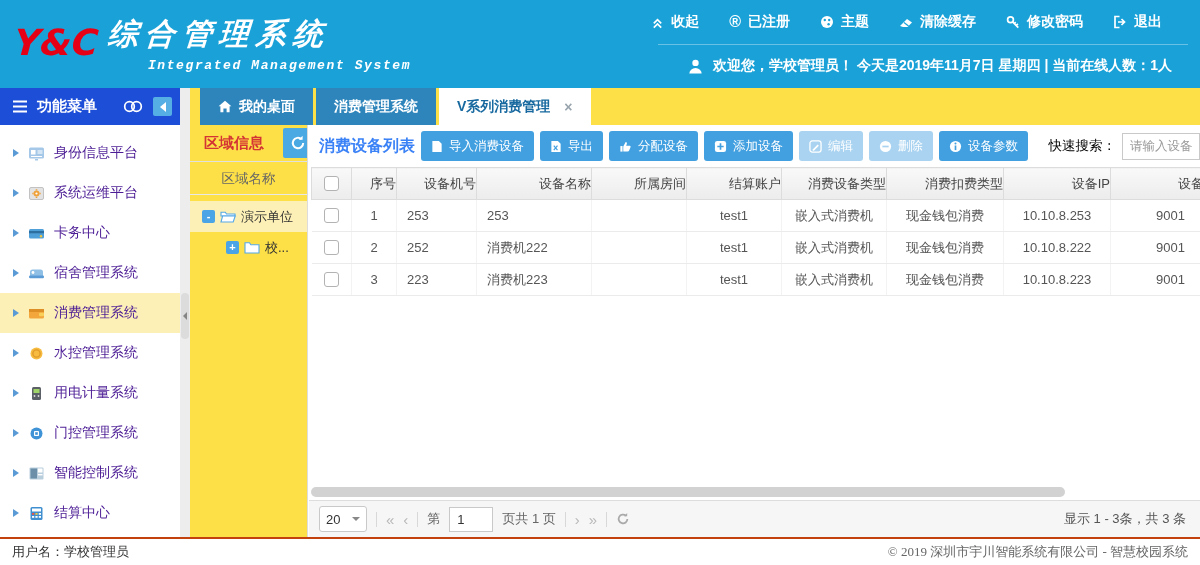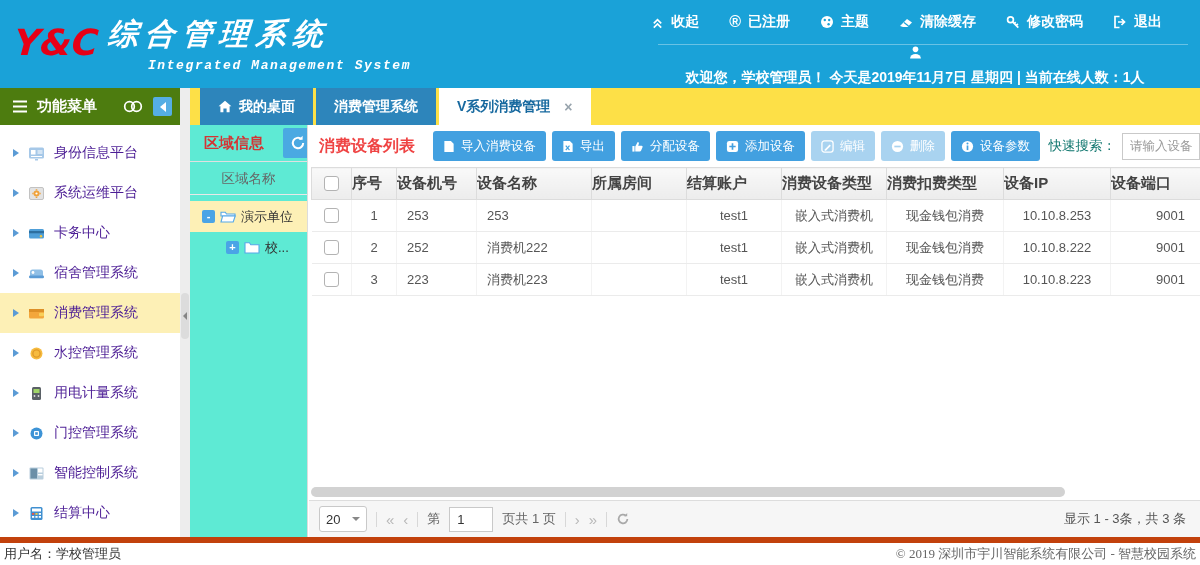"欢迎您，学校管理员！ 今天是2019年11月7日 星期四 | 当前在线人数：1人" .welcome-row { flex-direction: column -> none }
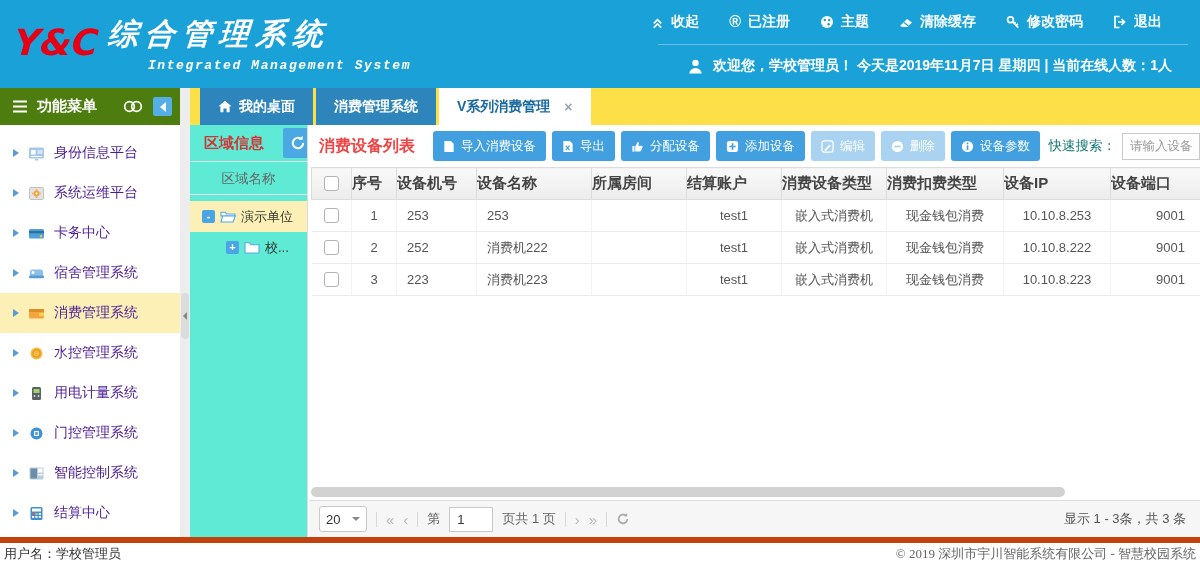"功能菜单" .sidebar-header { background: #4d7c0f -> #1d4ed8 }
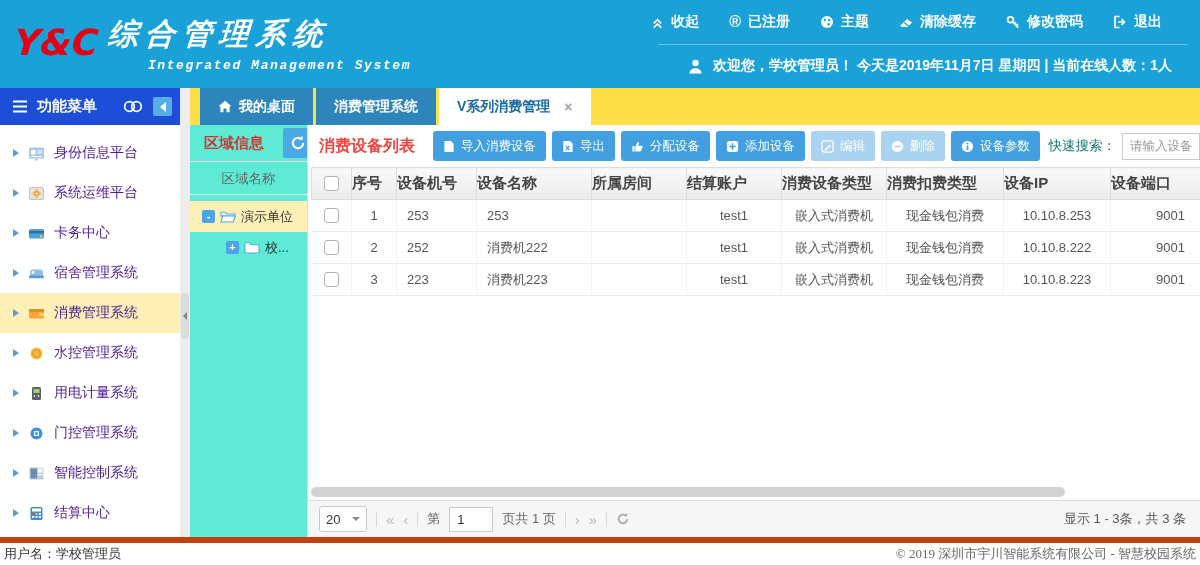"区域信息" .area-panel { background: #5eead4 -> #fde047 }
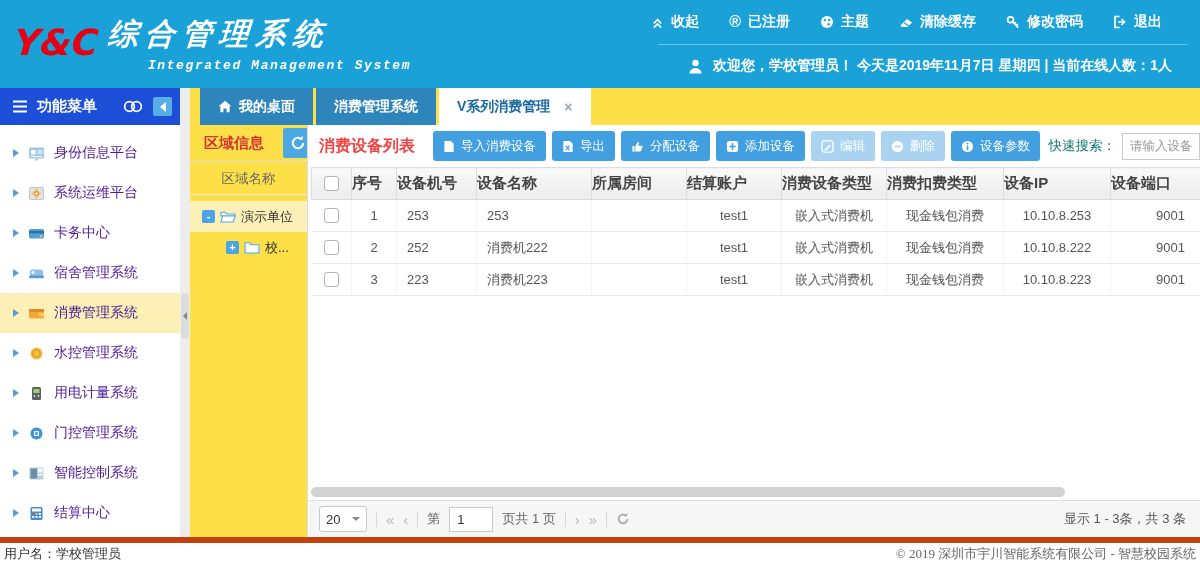"消费设备列表" .panel-title { color: #ef4444 -> #3b82f6; margin-right: 12px -> none }
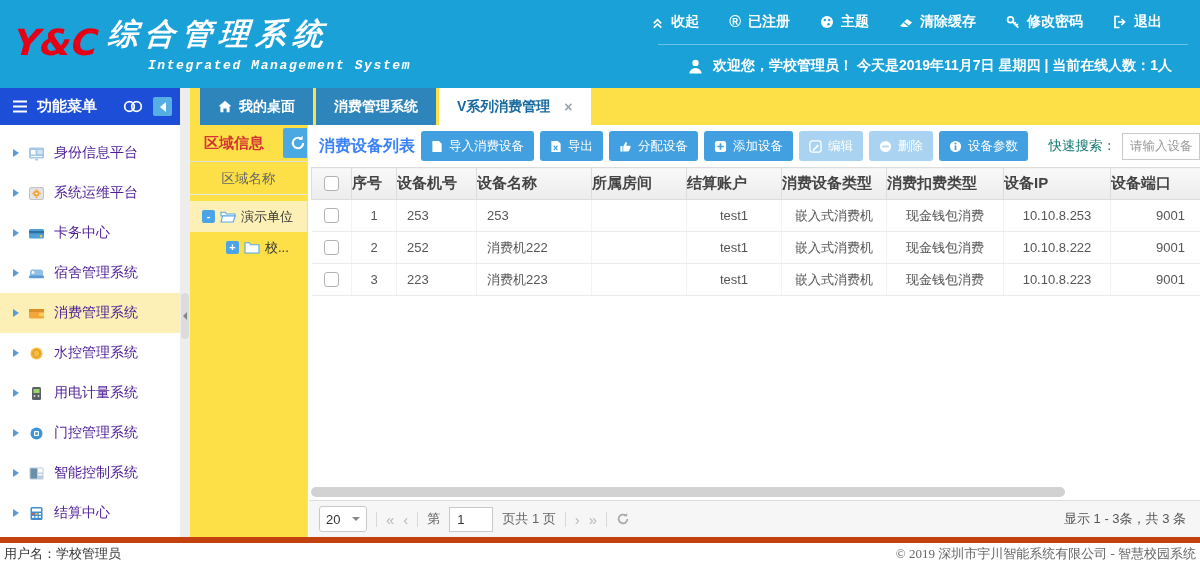"快速搜索：" .search-label { color: #0f766e -> #000000 }
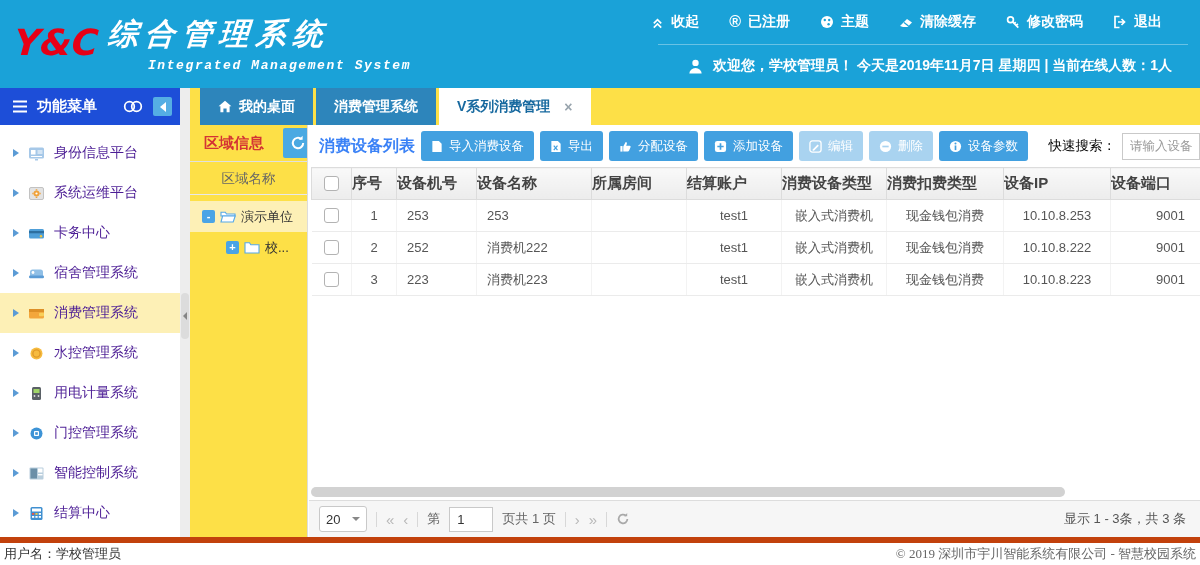"序号" .dev-table th { font-size: 15px -> 13px; font-weight: bold -> normal; text-align: left -> right }
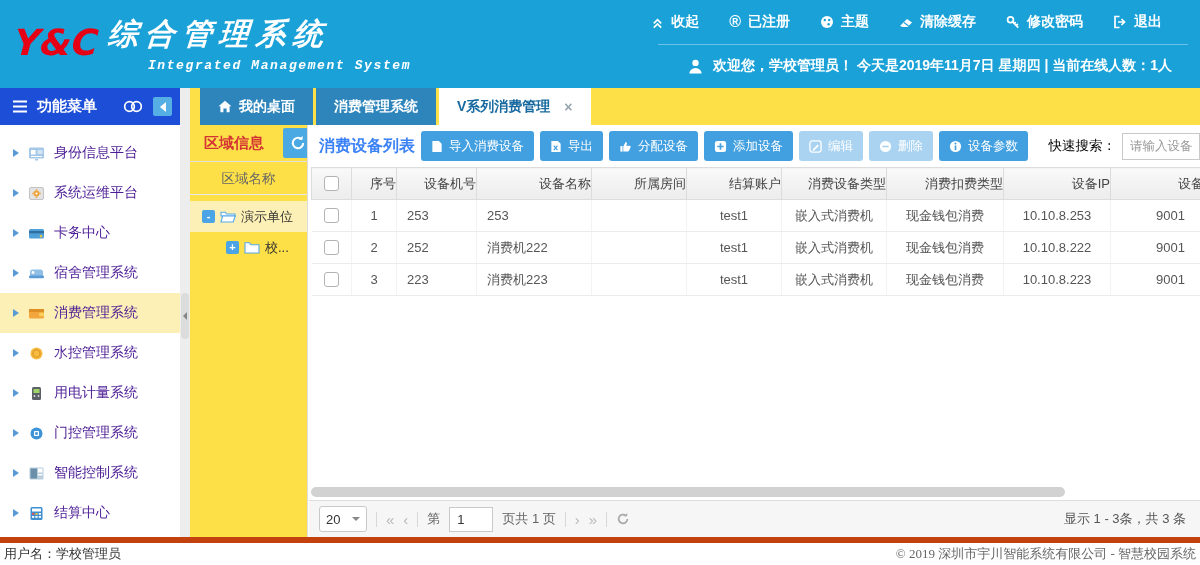"用户名：学校管理员" .footer { border-top: 6px solid #c2410c -> 2px solid #c2410c; padding: 0 4px -> 0 12px }
